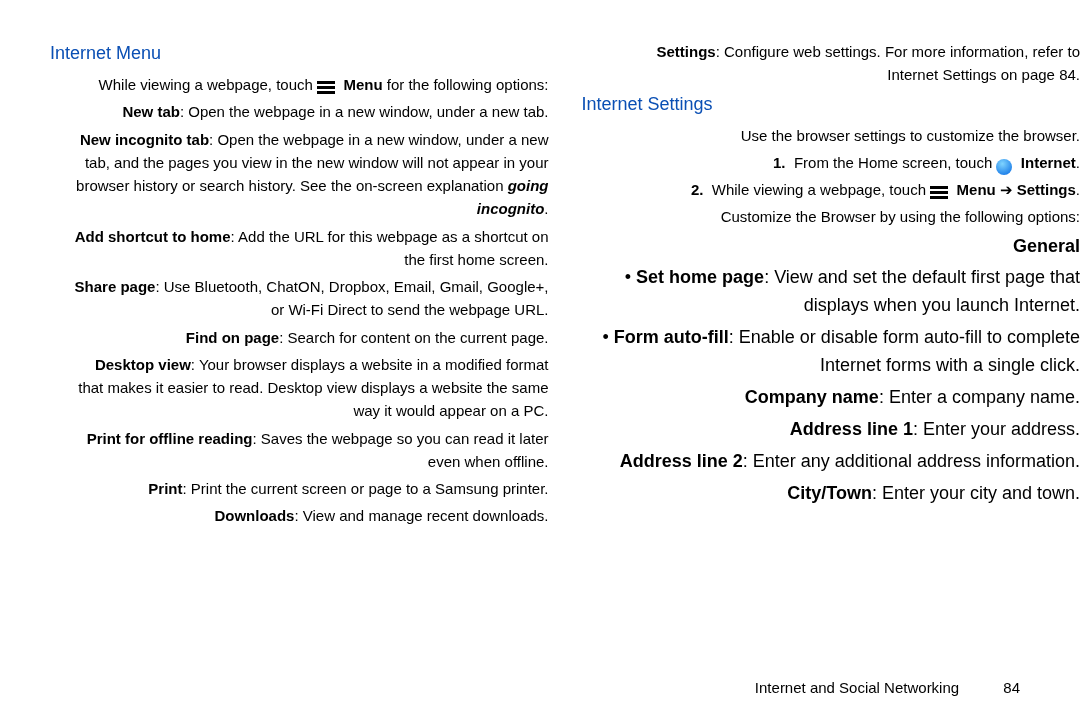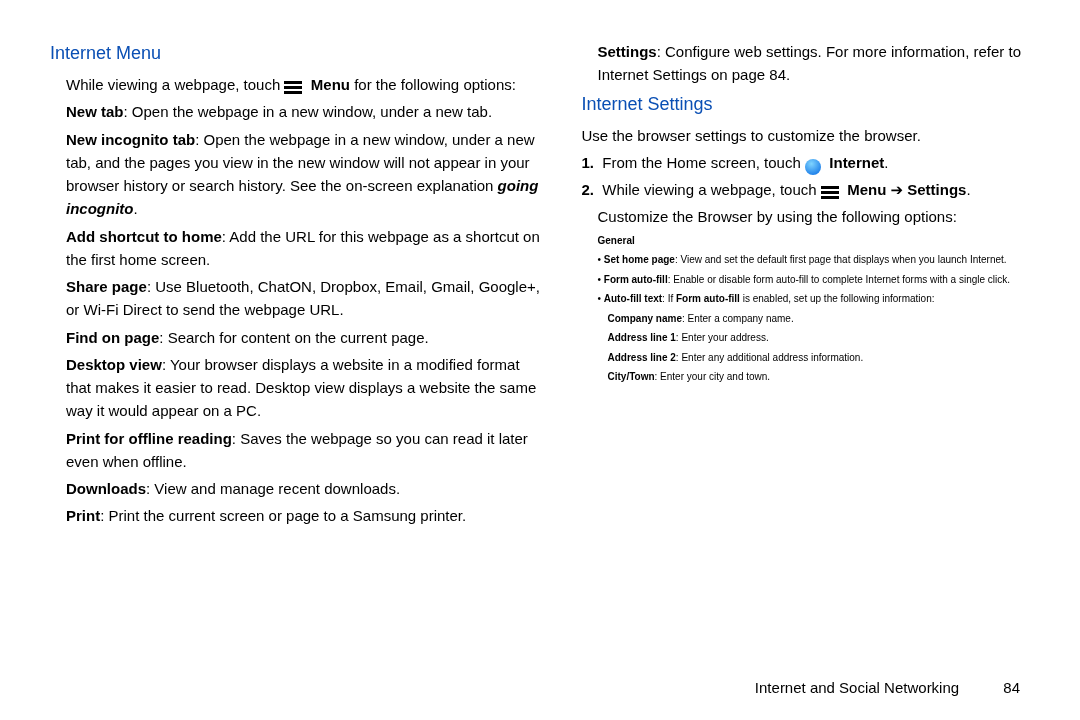"Settings: Configure web settings. For" .item { text-align: none -> right }
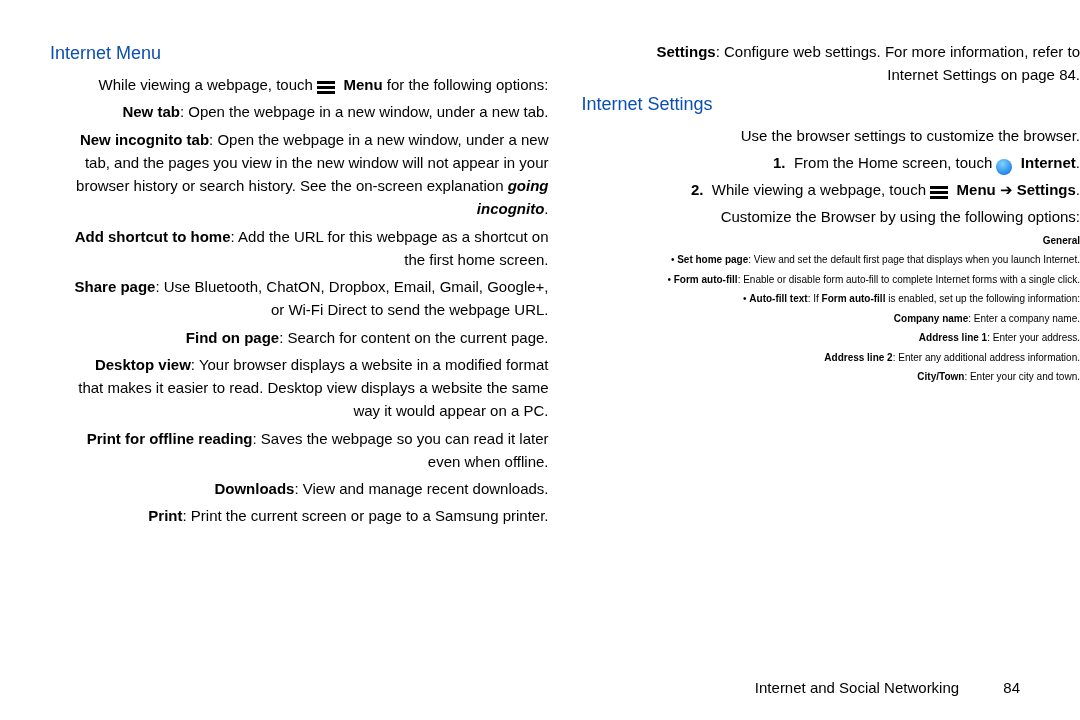"General" .small { font-size: 10px -> 18px }
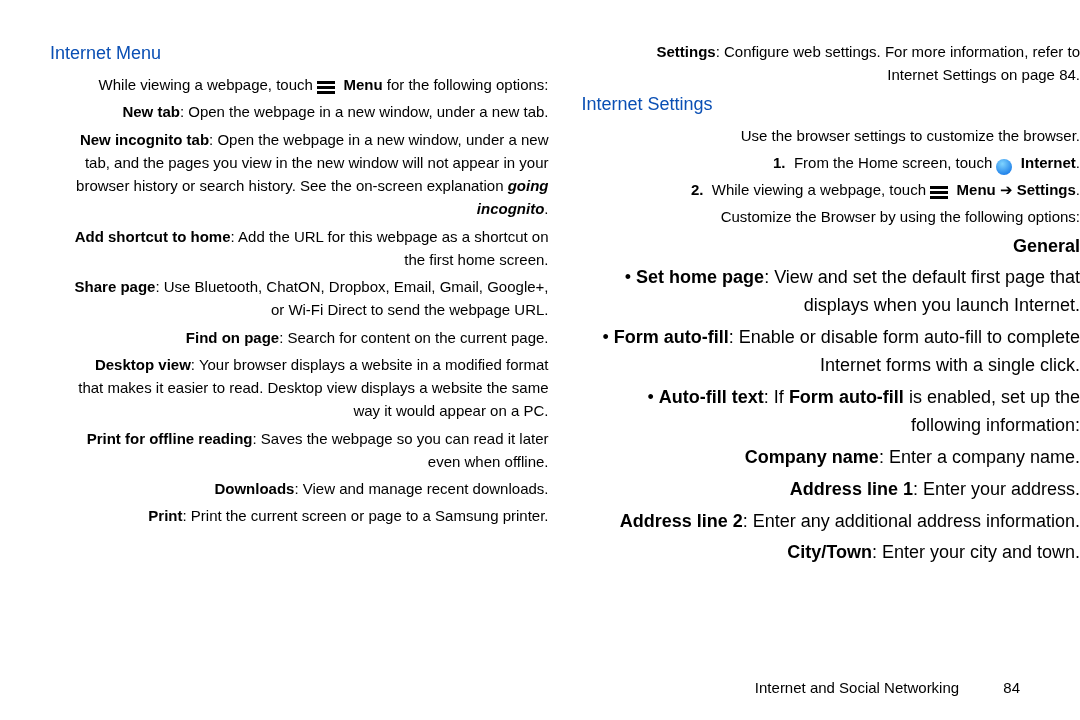"• Auto-fill text: If Form" p.item { html: <p> •&nbsp;<span>Auto-fill text</span><span>: If </span><span>Form auto-fill</span><span> is enabled, set up the following information:</span> </p> -> none }
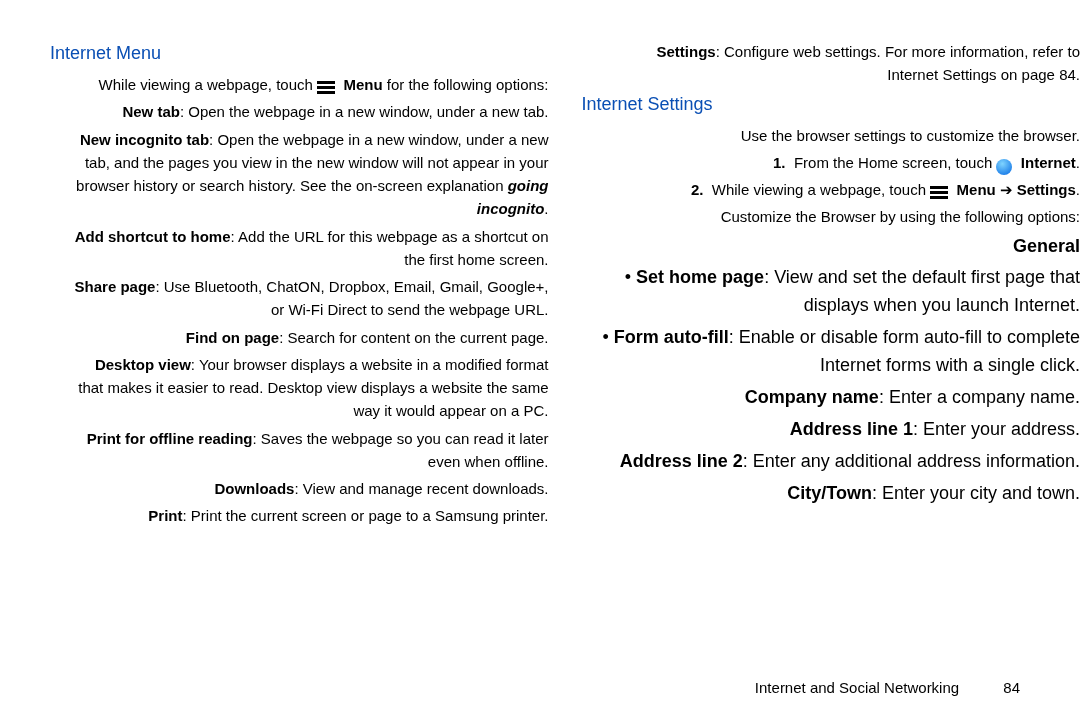"Downloads: View and manage recent" p.item { order: before "Print: Print the current screen" -> after "Print: Print the current screen" }
